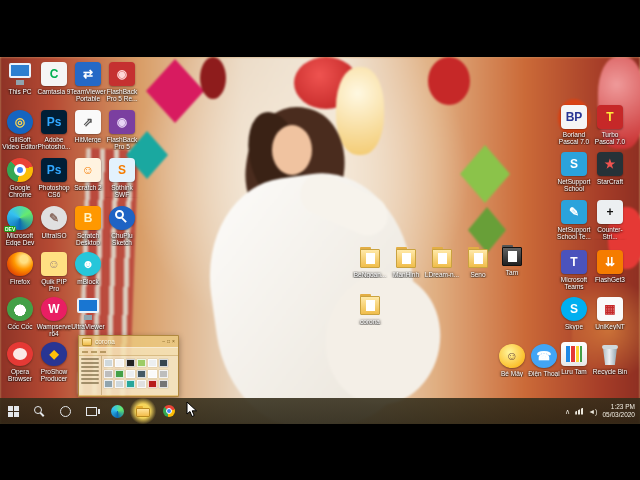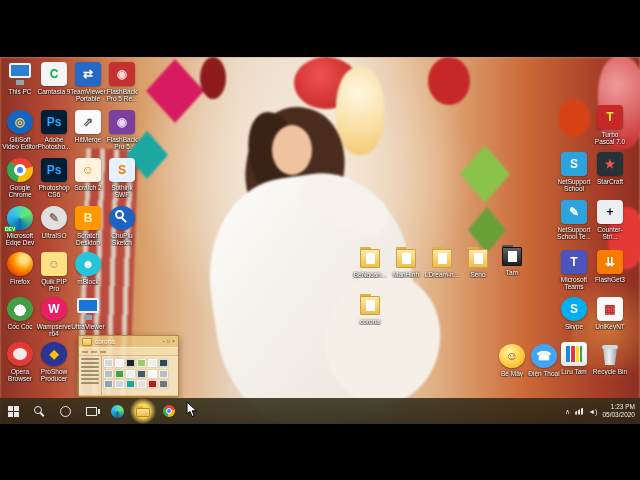"BP" div.desktop-icon { html: none -> <div> <div> <span>BP</span> </div> <div>Borland Pascal 7.0</div> </div> }
